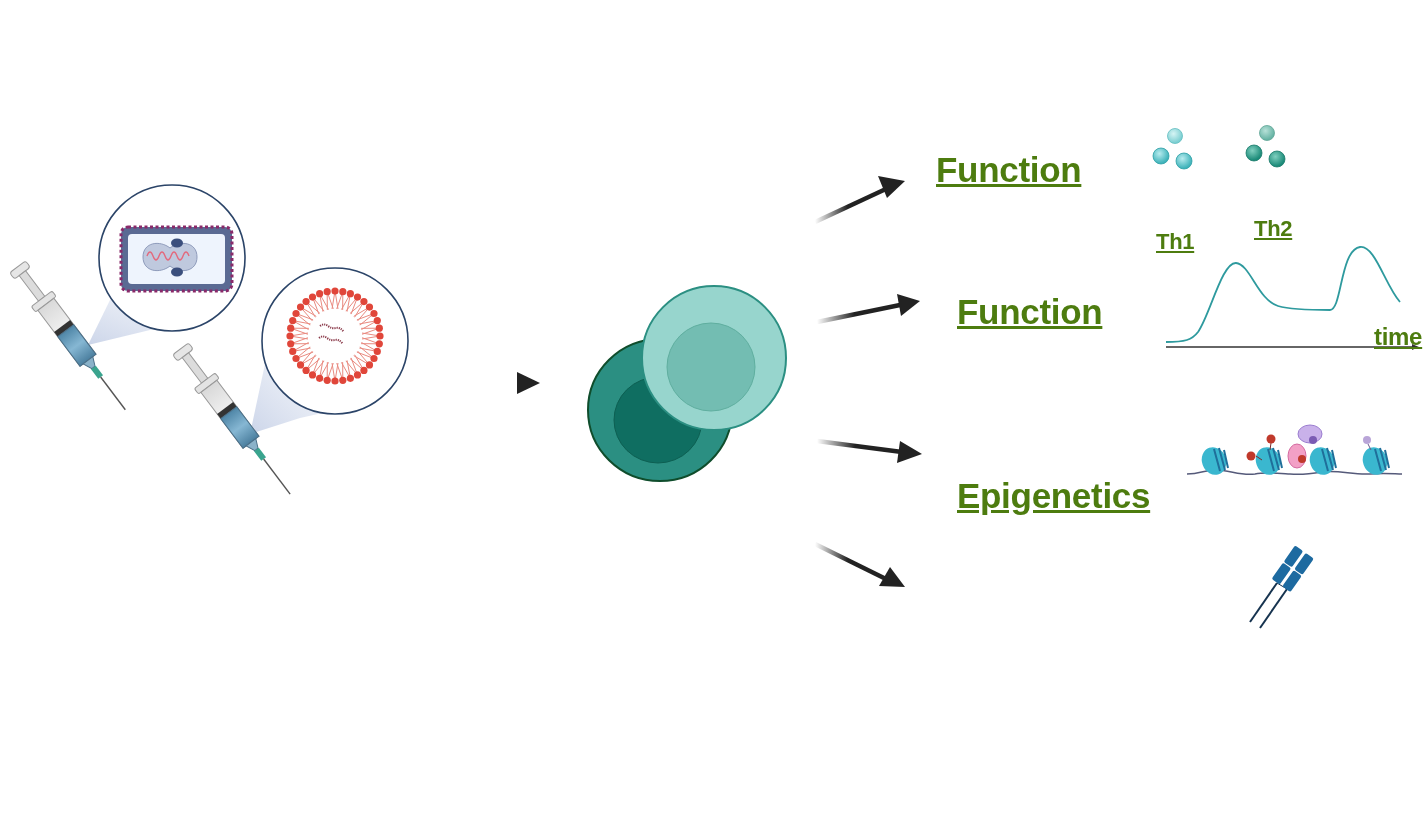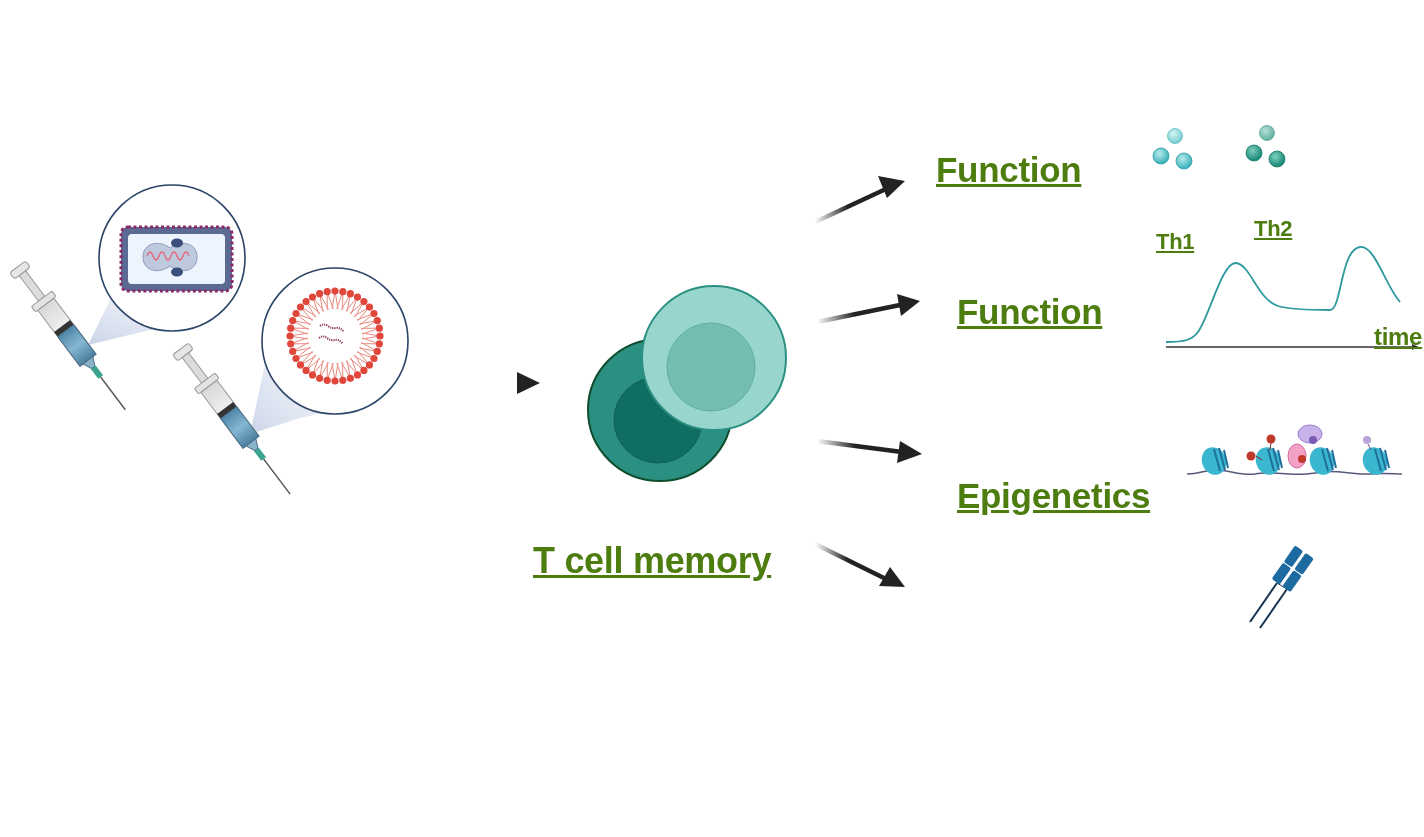"T cell memory" div.label { html: <div>T cell memory</div> -> none }
